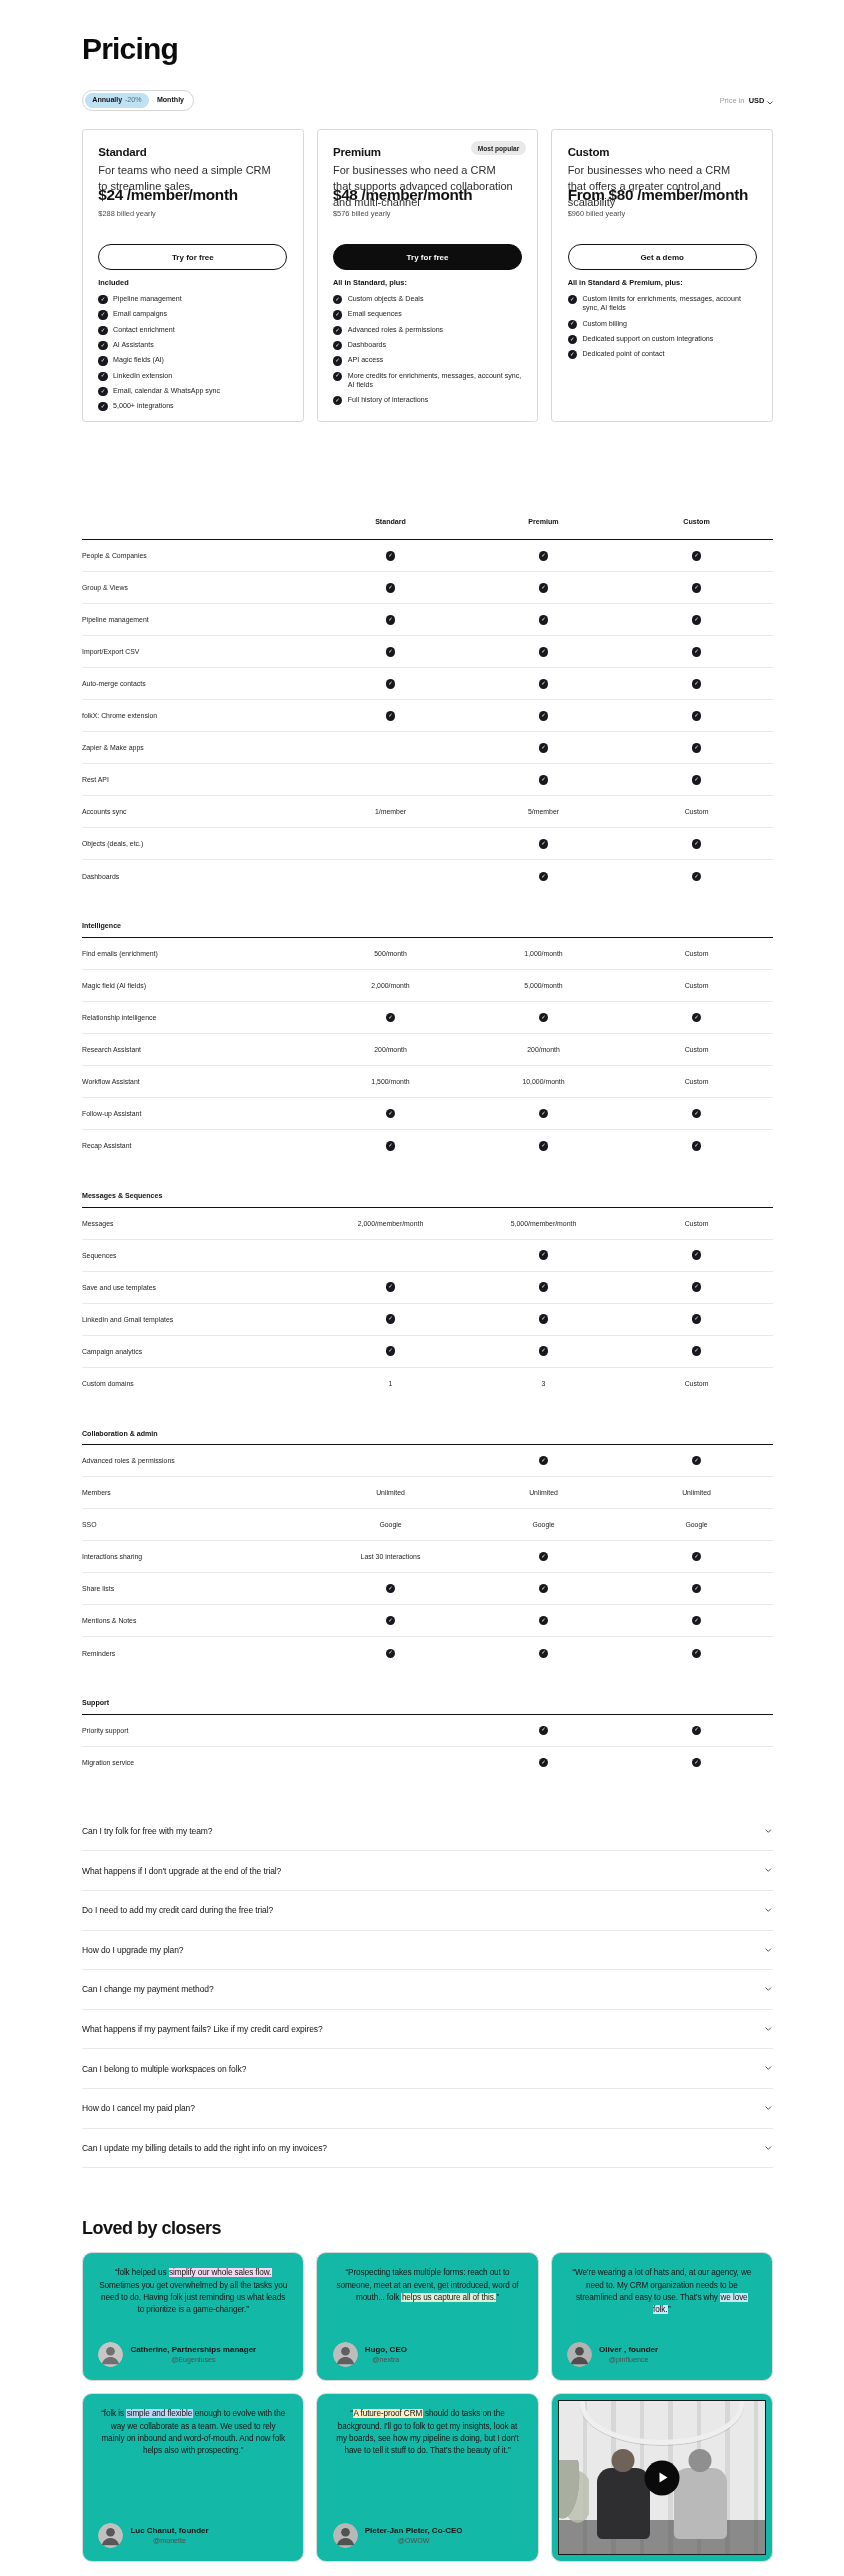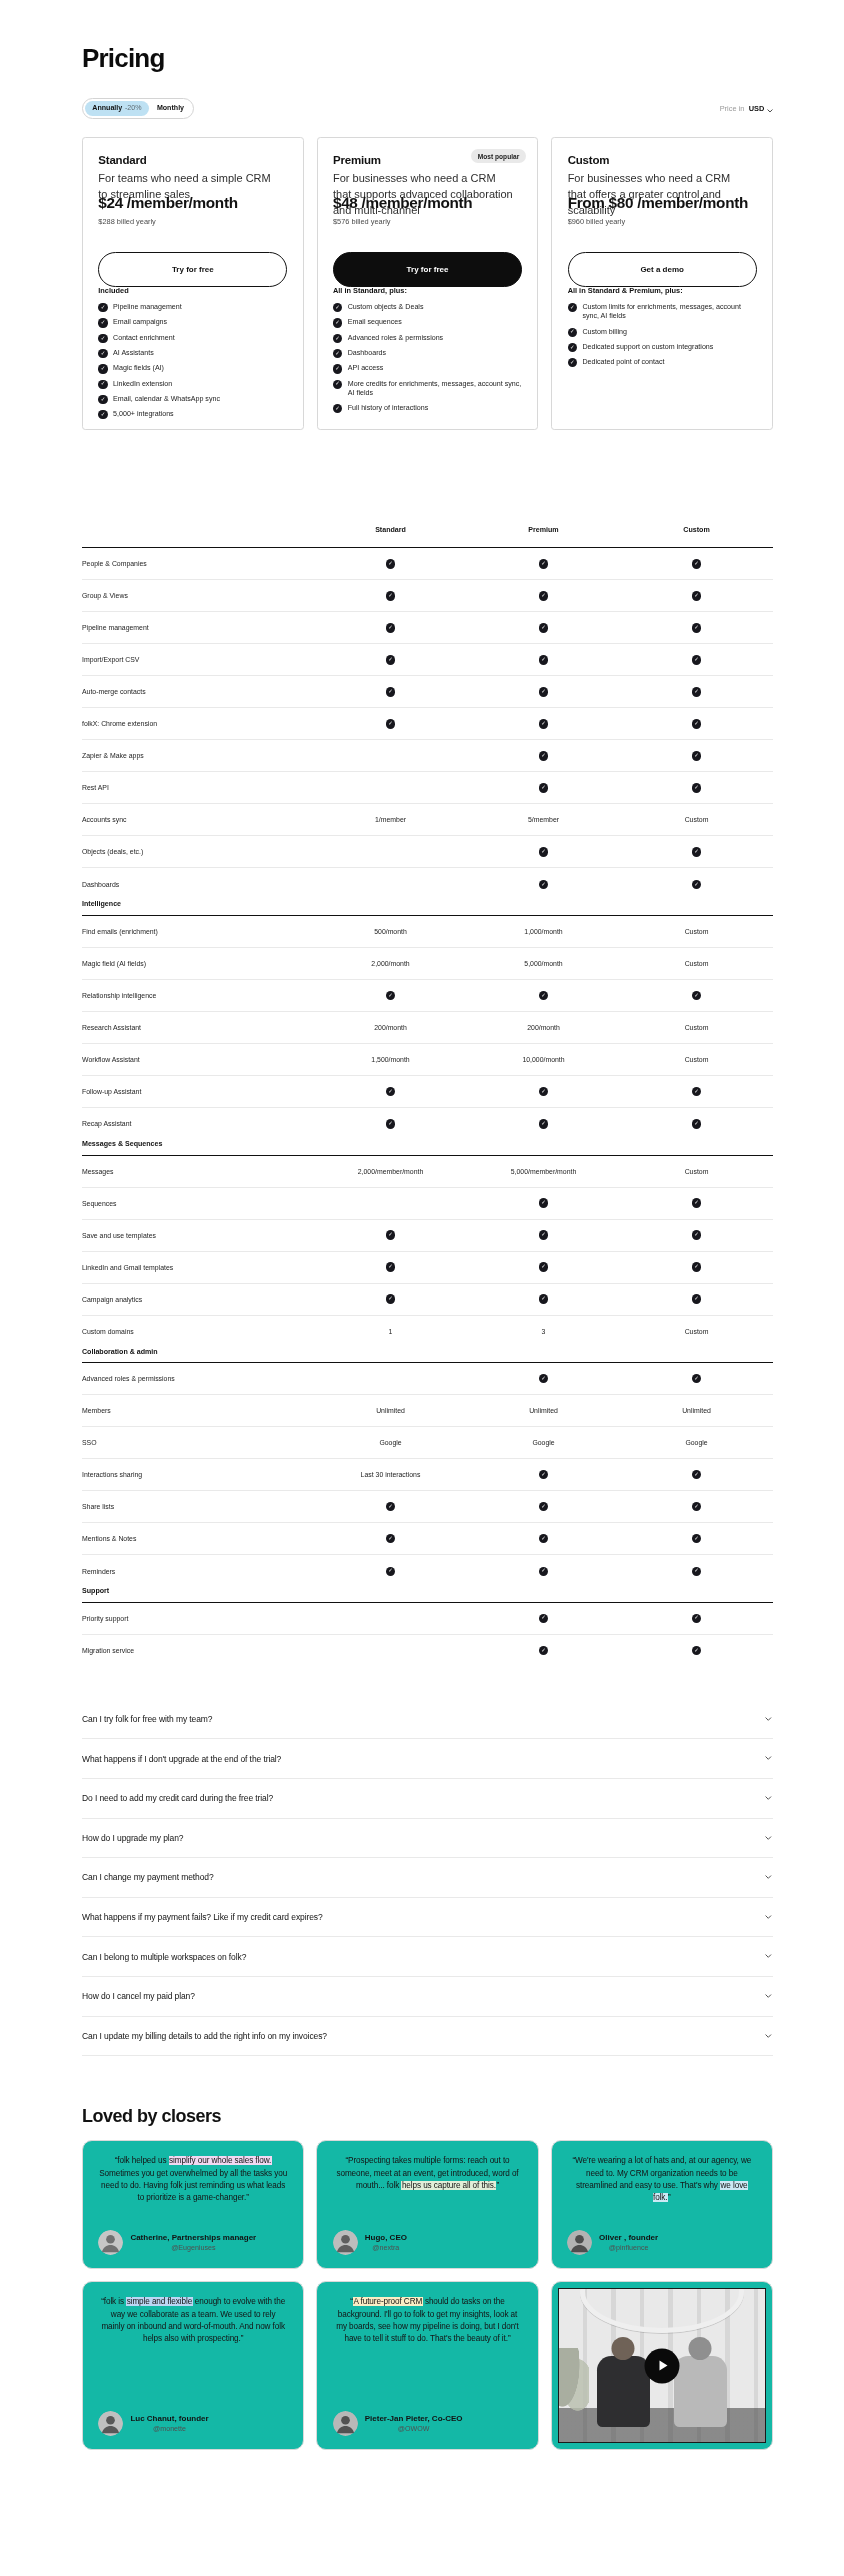"Pricing" h1.page-title { font-size: 26px -> 30px; margin-top: 43px -> 32px }
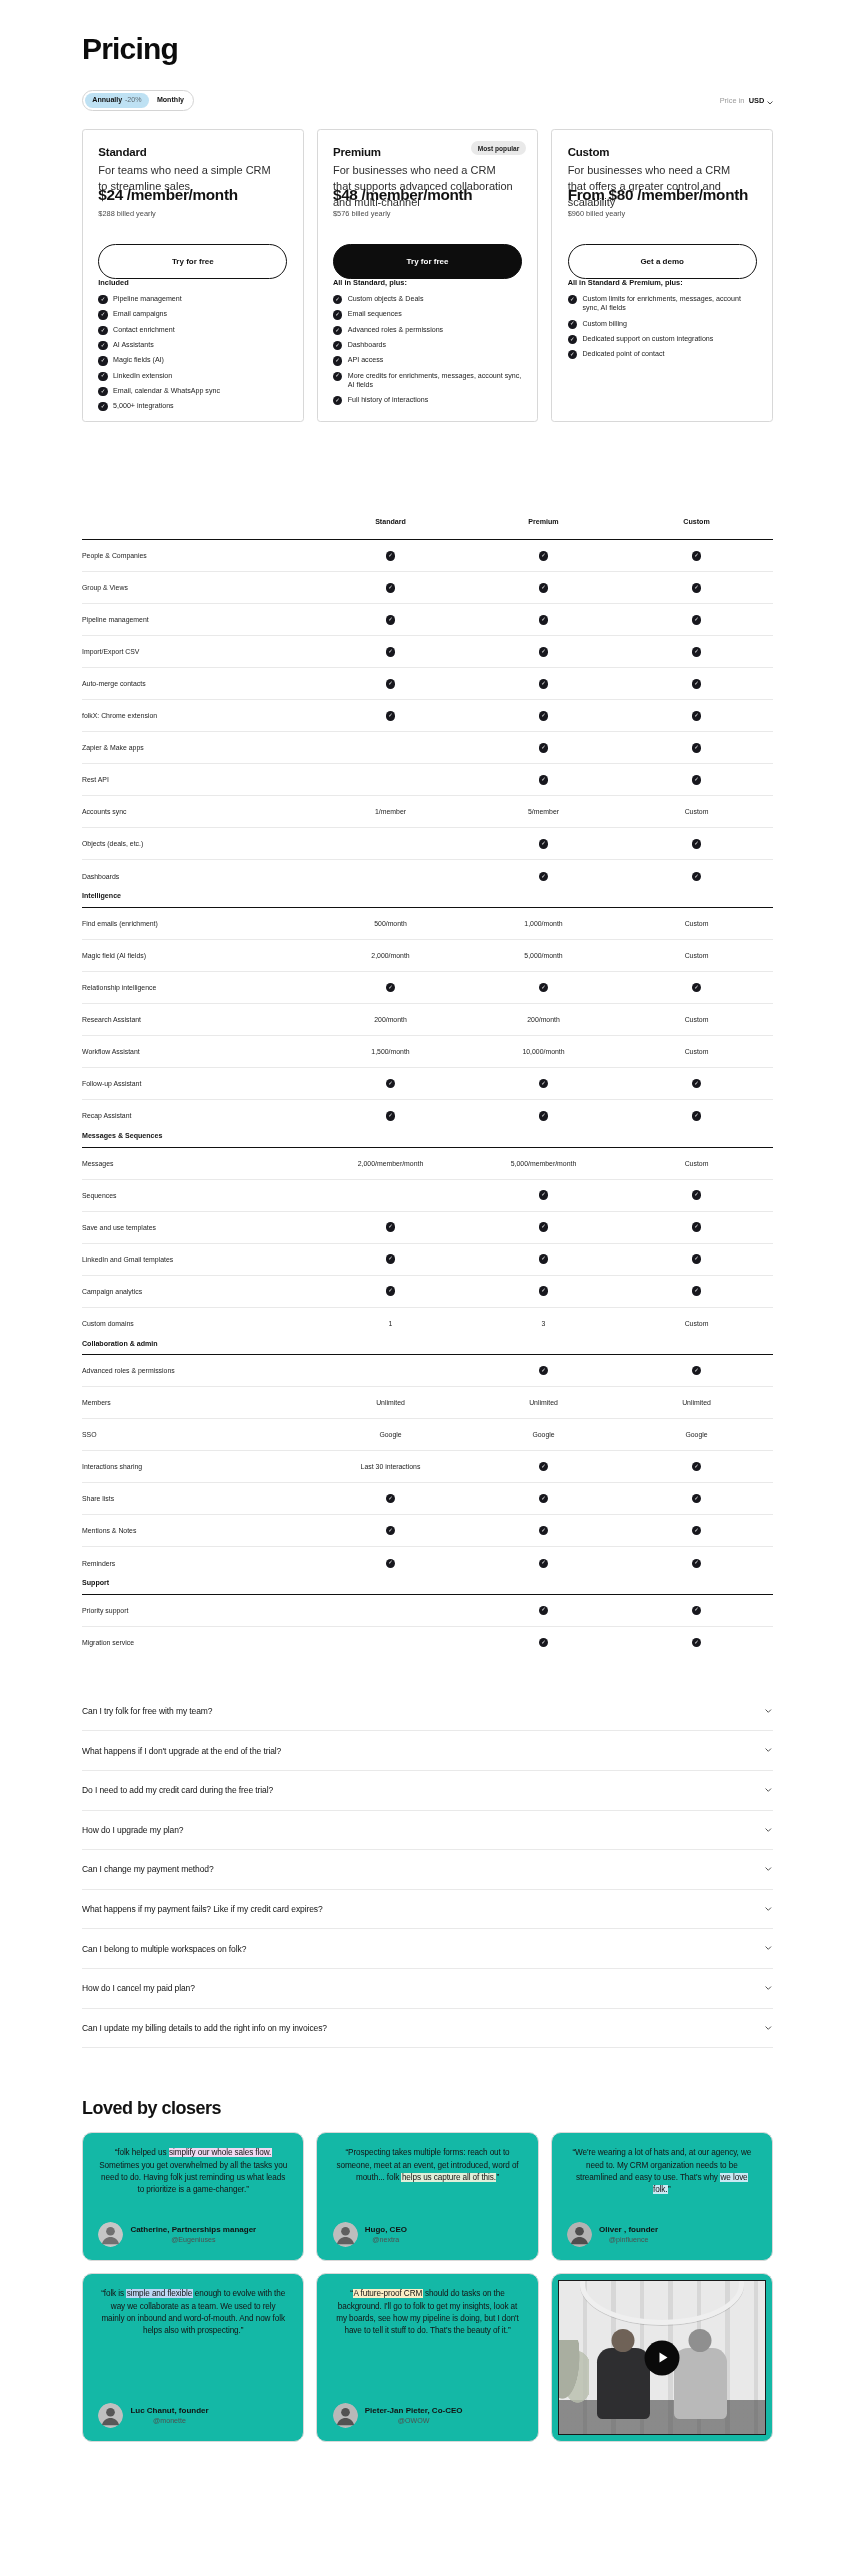"Try for free" .plan-cta { height: 35px -> 26px }
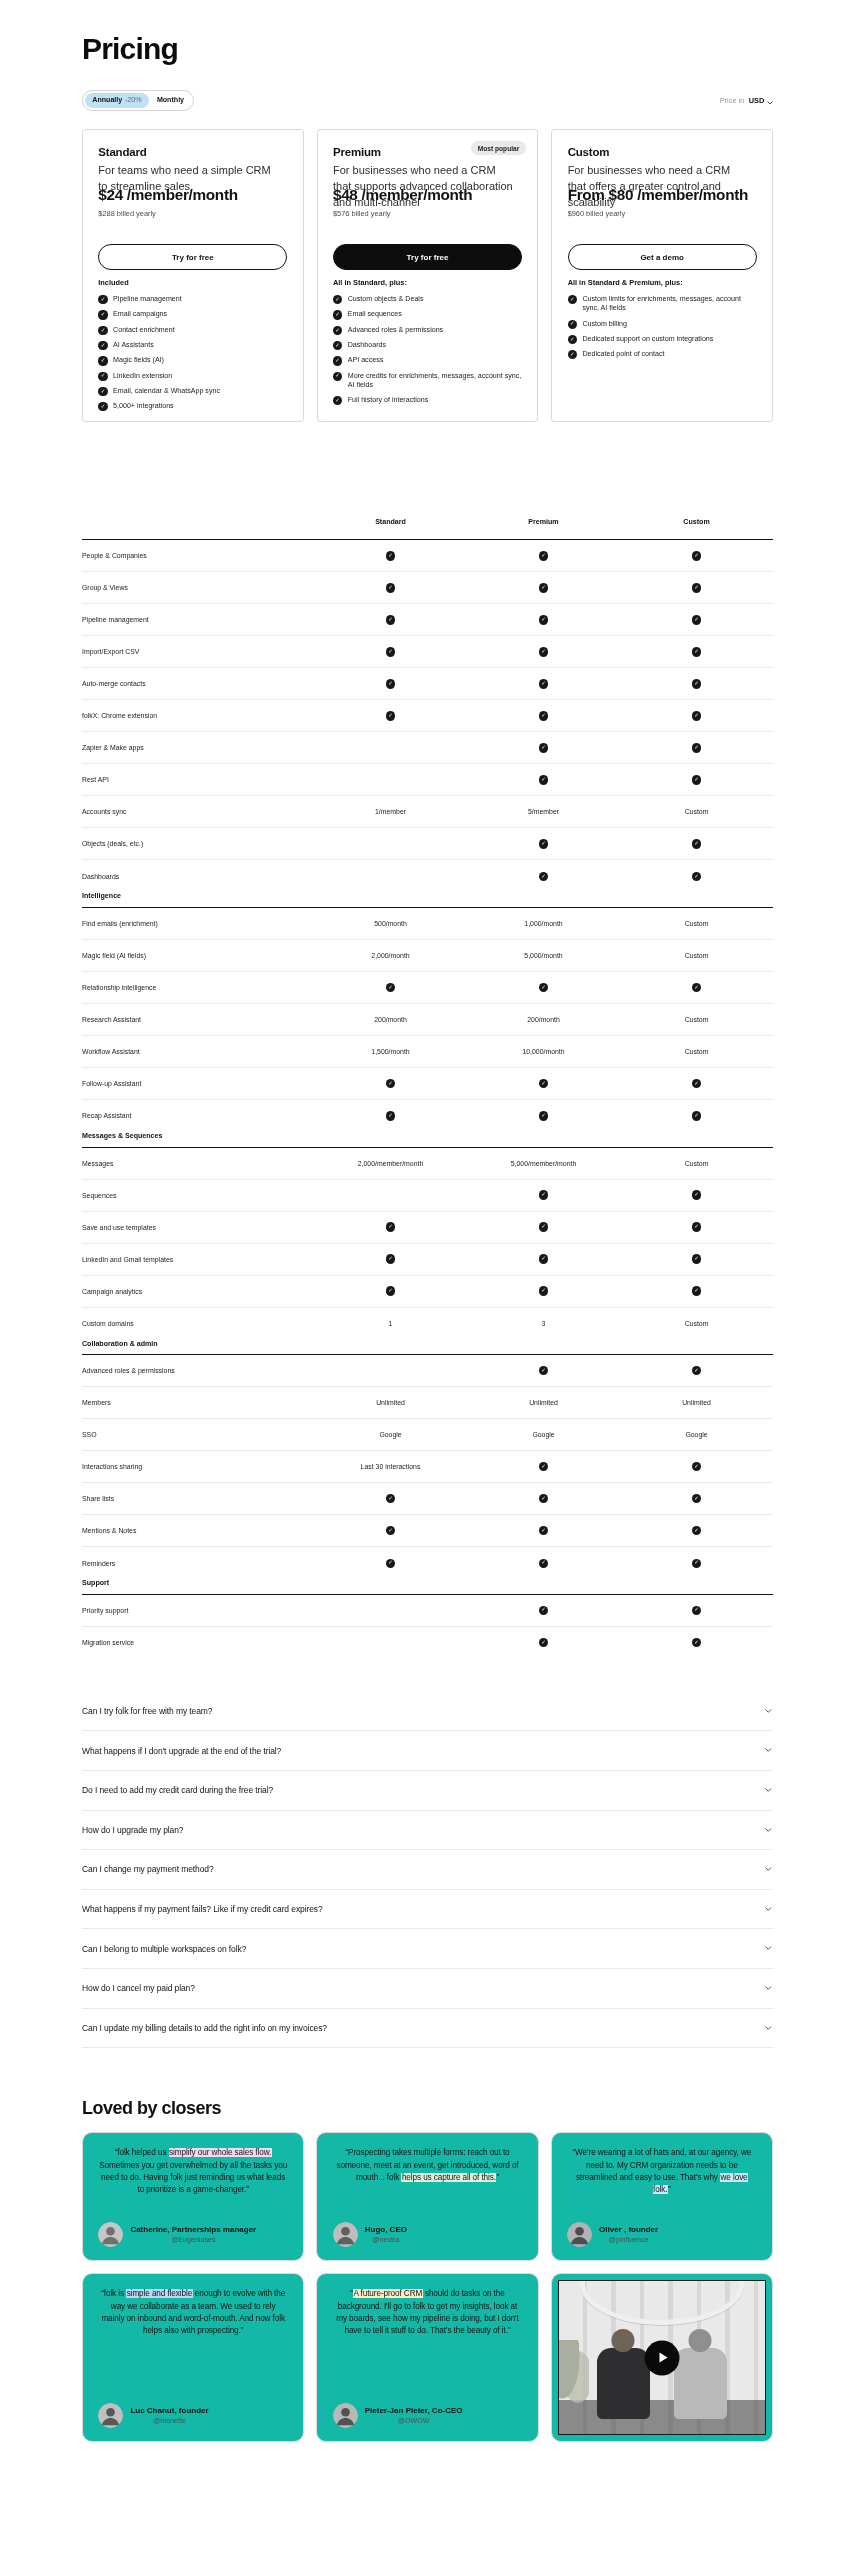"Intelligence" .sec-title { margin-top: none -> 30px }
